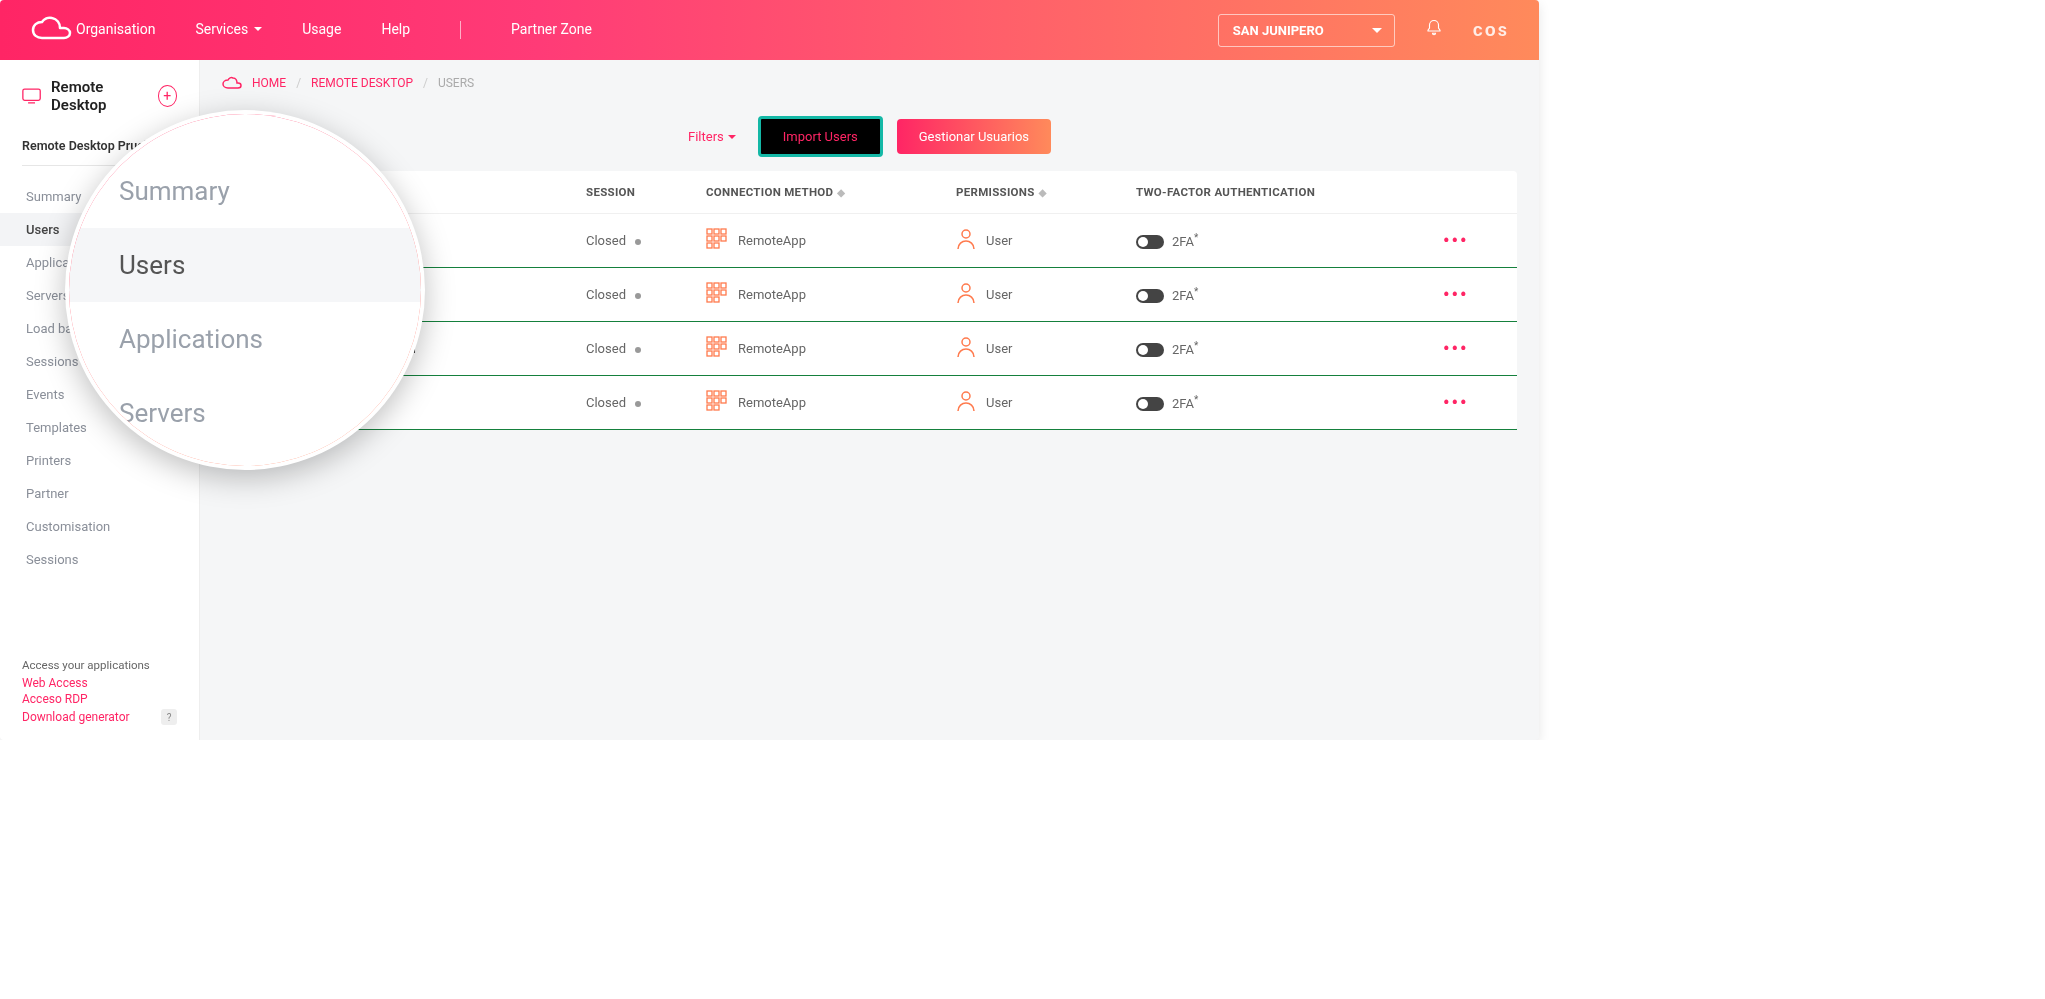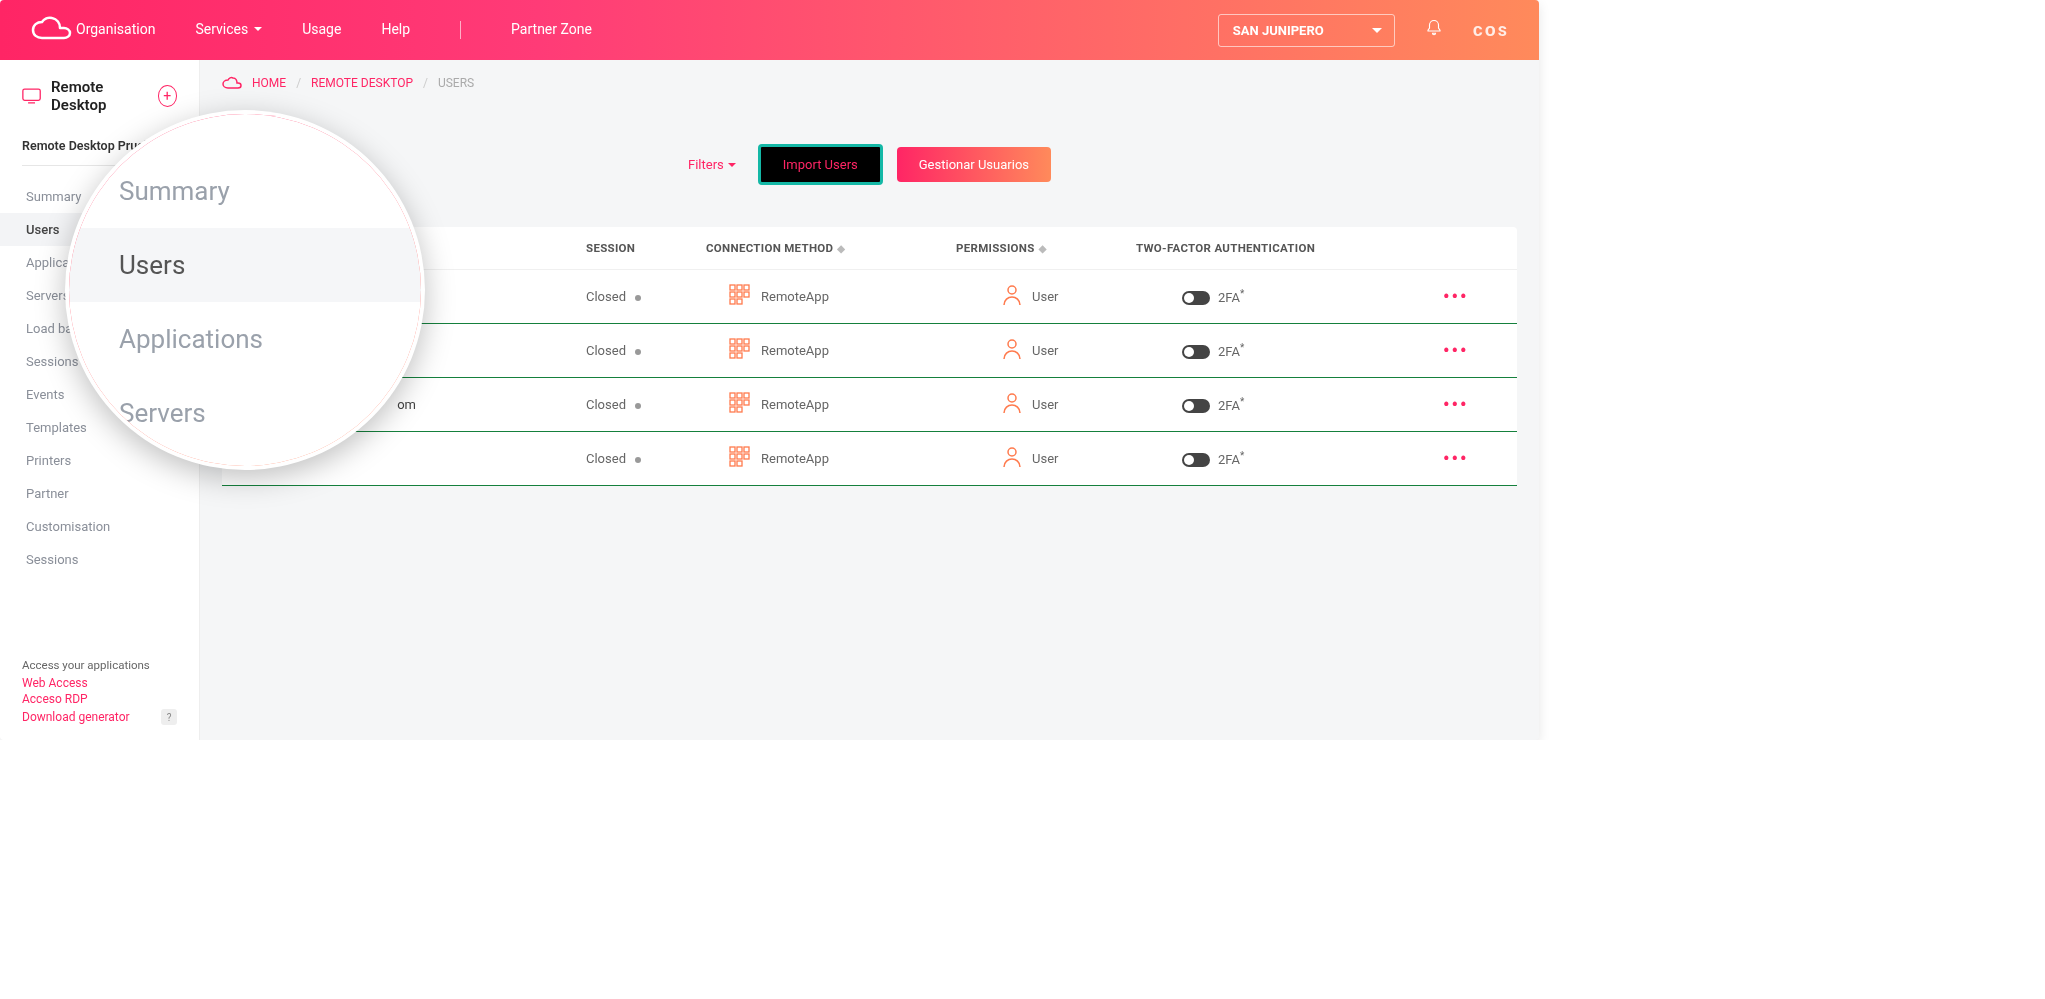"HOME" .main { gap: 28px -> none }
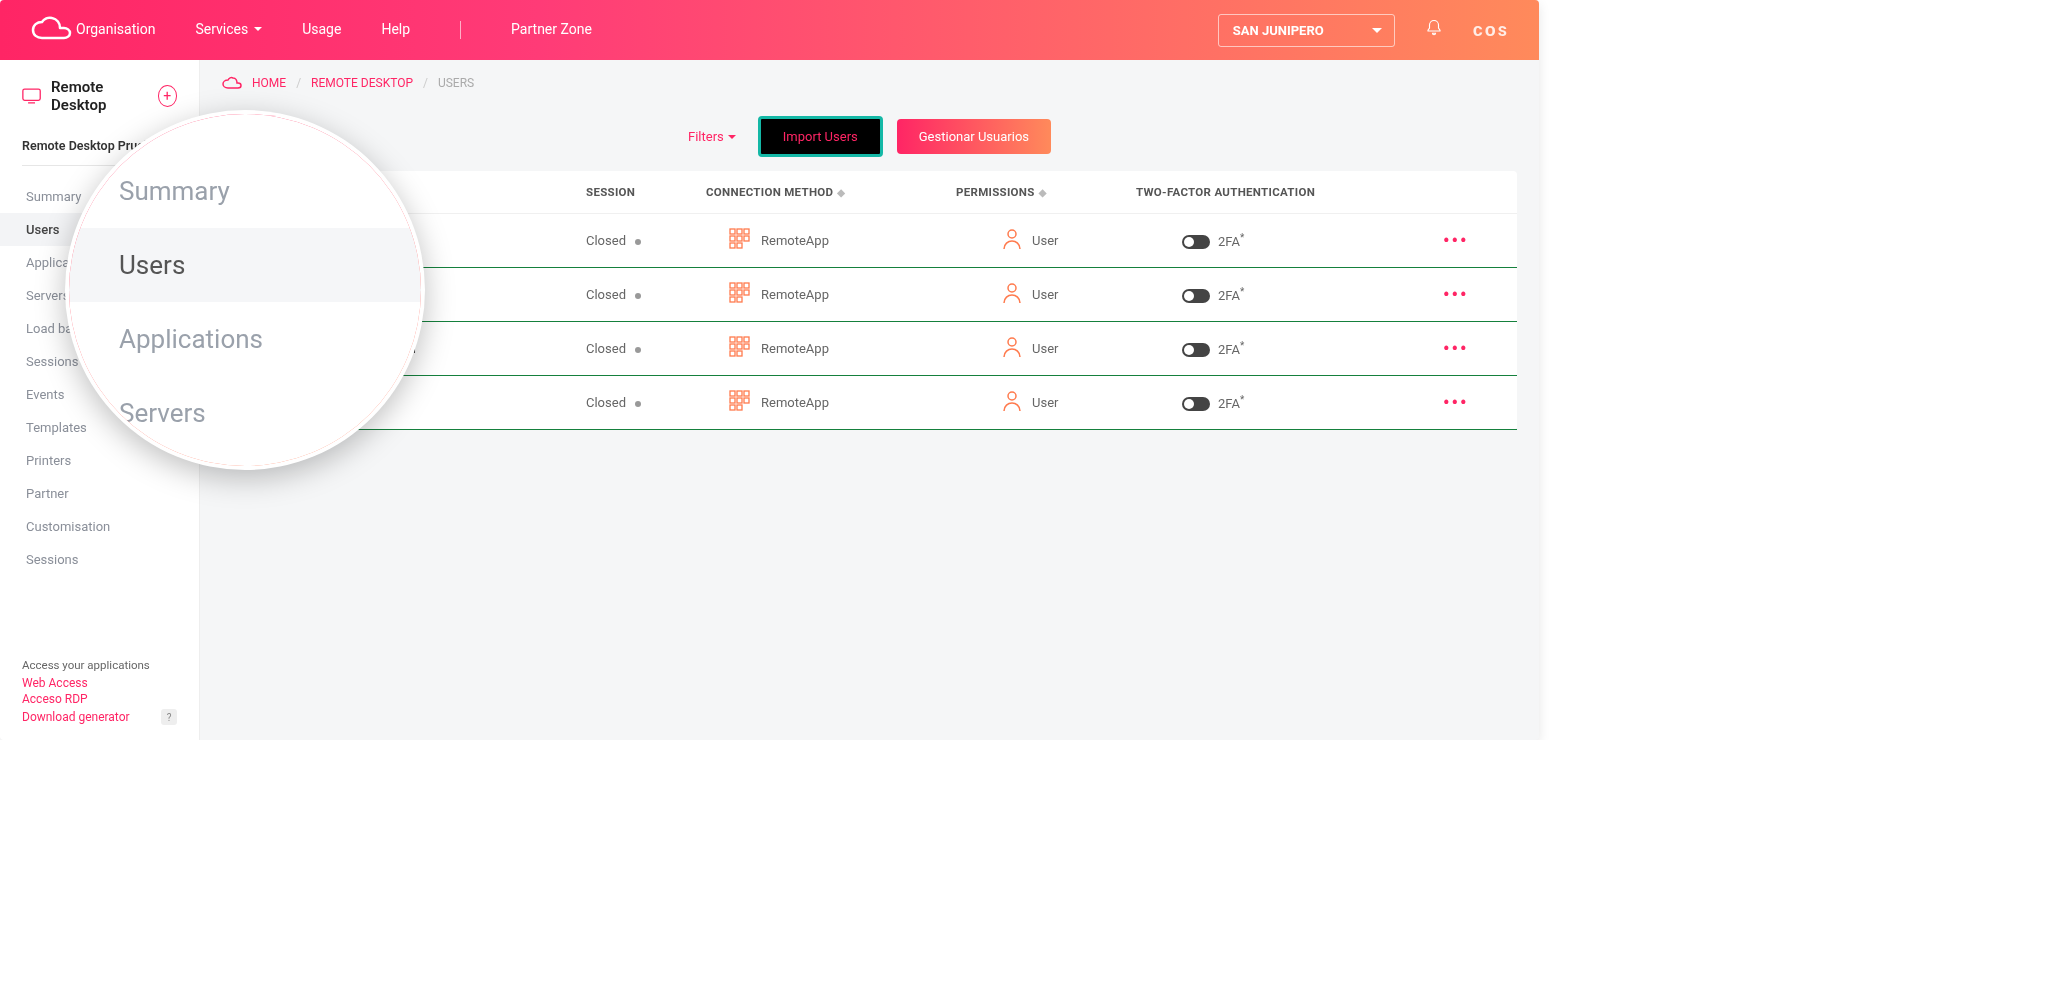"RemoteApp" .trow .col-conn, .trow .col-perm { margin-left: 23px -> none }
